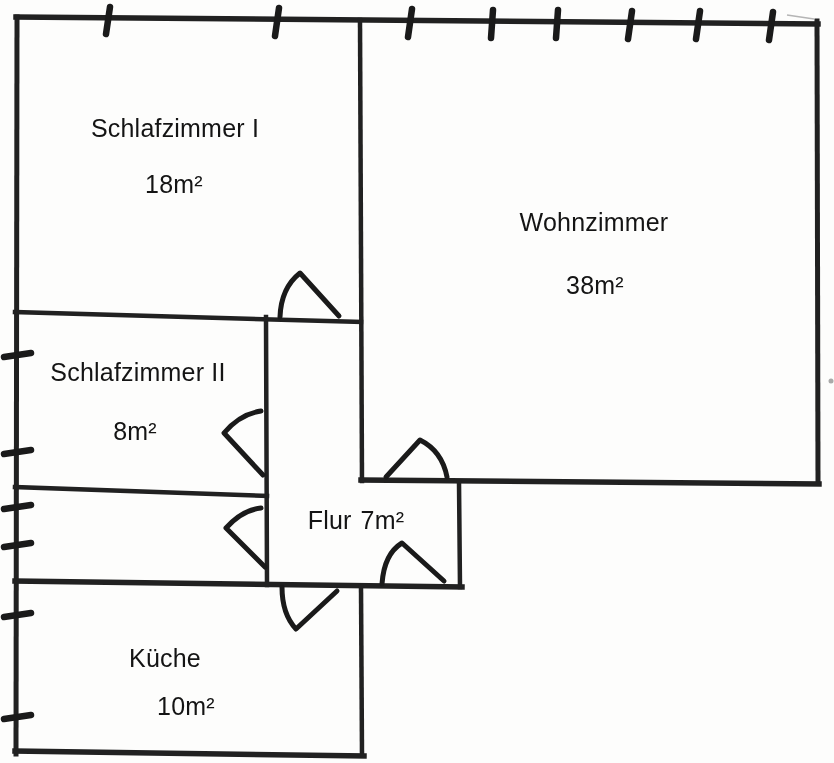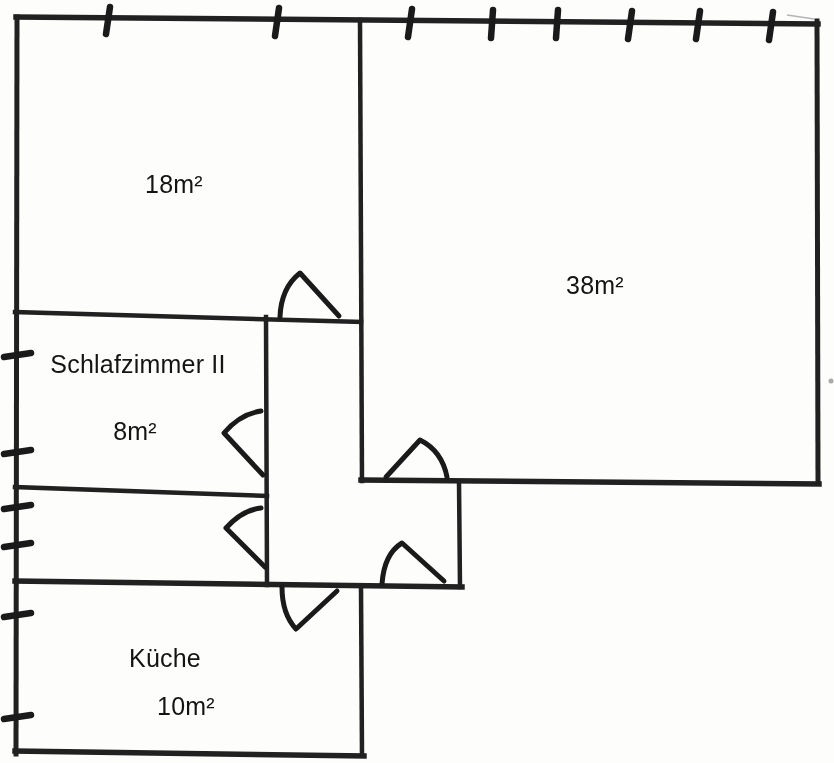"Schlafzimmer I" div.lbl { html: none -> <div>Schlafzimmer I</div> }
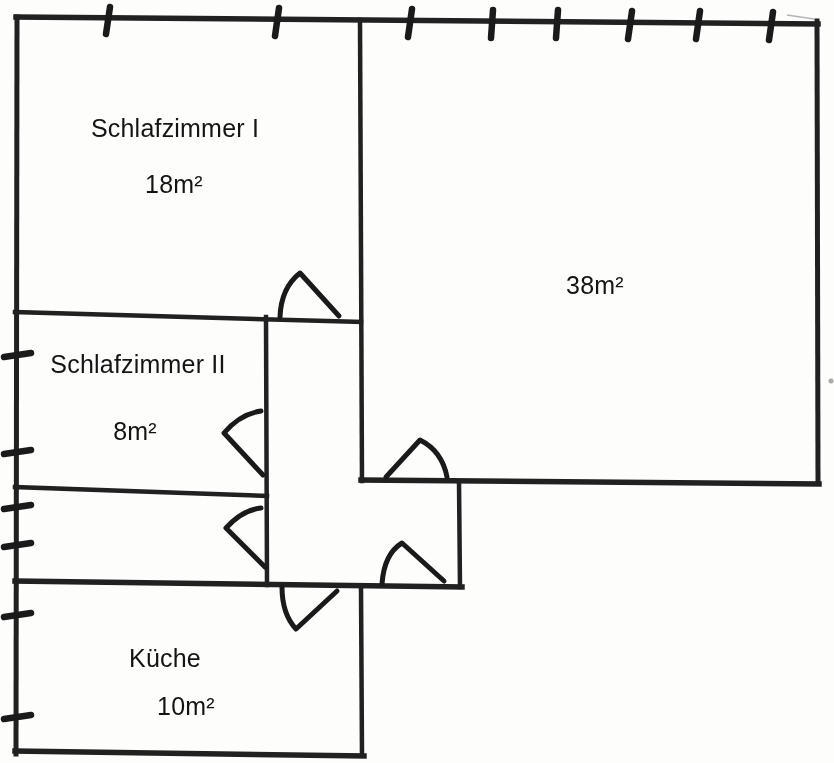"Wohnzimmer" div.lbl { html: none -> <div>Wohnzimmer</div> }
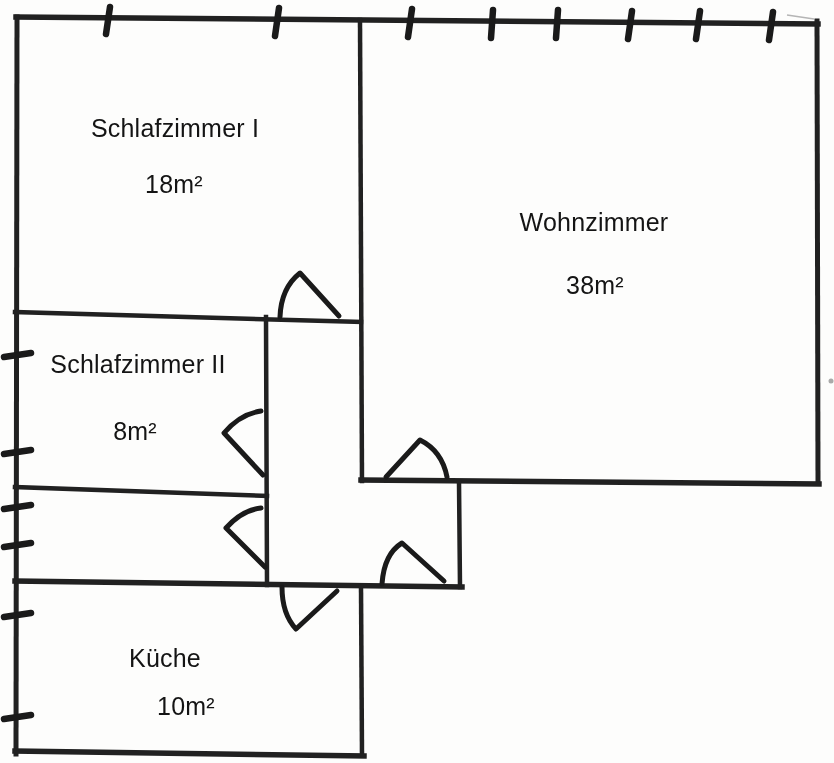"Schlafzimmer II" div.lbl { top: 364px -> 372px }
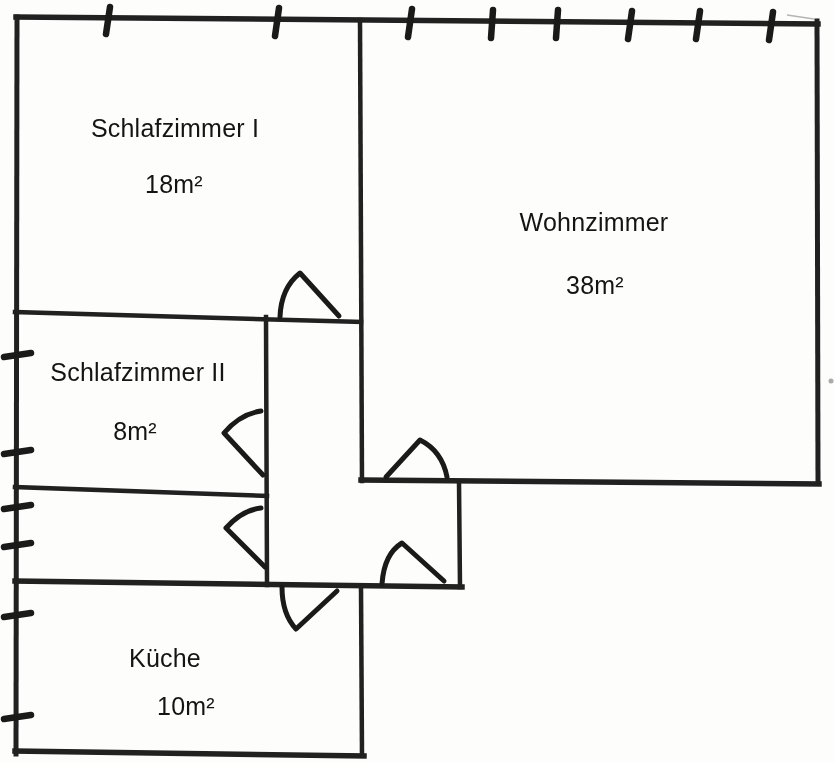"Flur" div.lbl { html: none -> <div> <span>Flur</span> <span>7m²</span> </div> }
